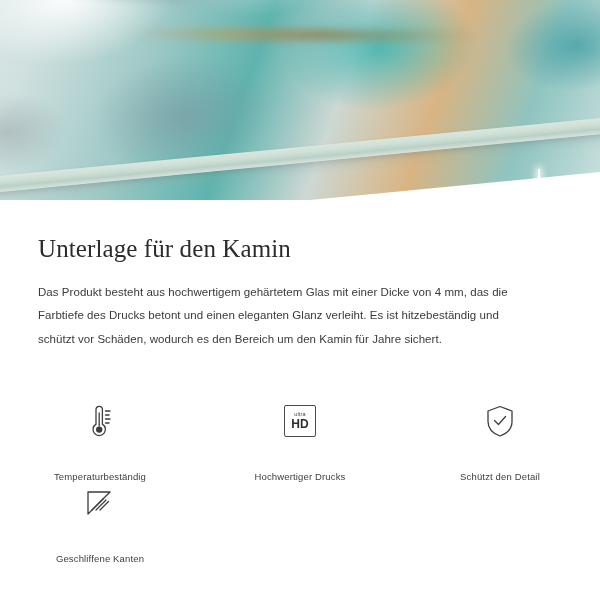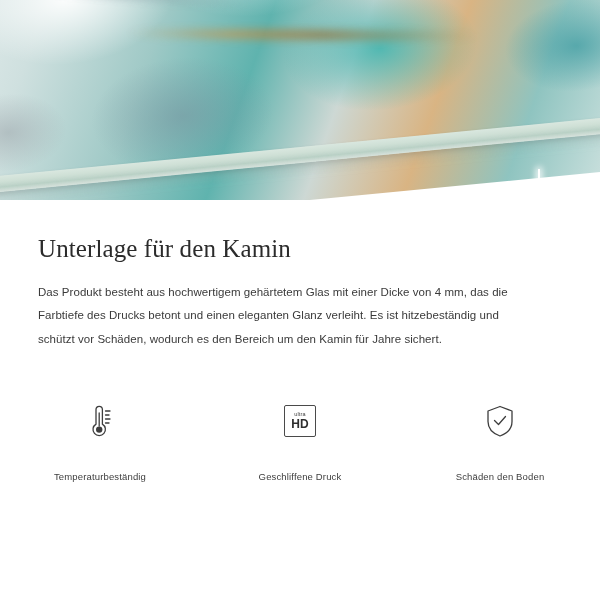"Geschliffene Druck" div.label { text: Geschliffene Druck -> Hochwertiger Drucks }
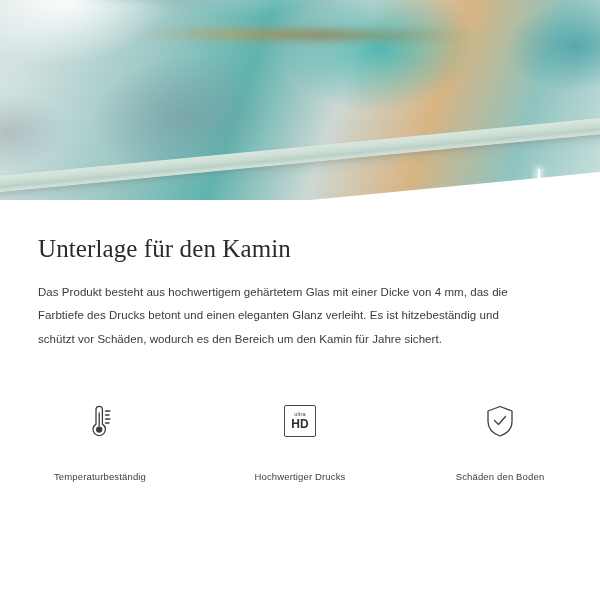"Schäden den Boden" div.label { text: Schäden den Boden -> Schützt den Detail }
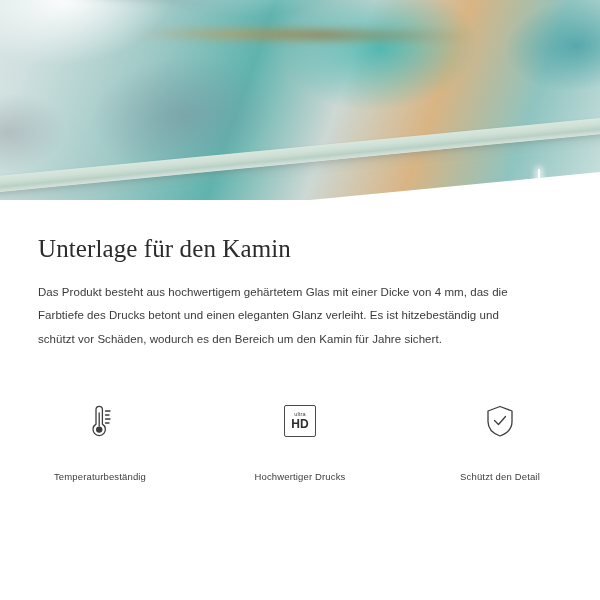"Geschliffene Kanten" div.feature { html: none -> <div> <div> <svg> <path></path> <line></line> <line></line> <line></line> </svg> </div> <div>Geschliffene Kanten</div> </div> }
